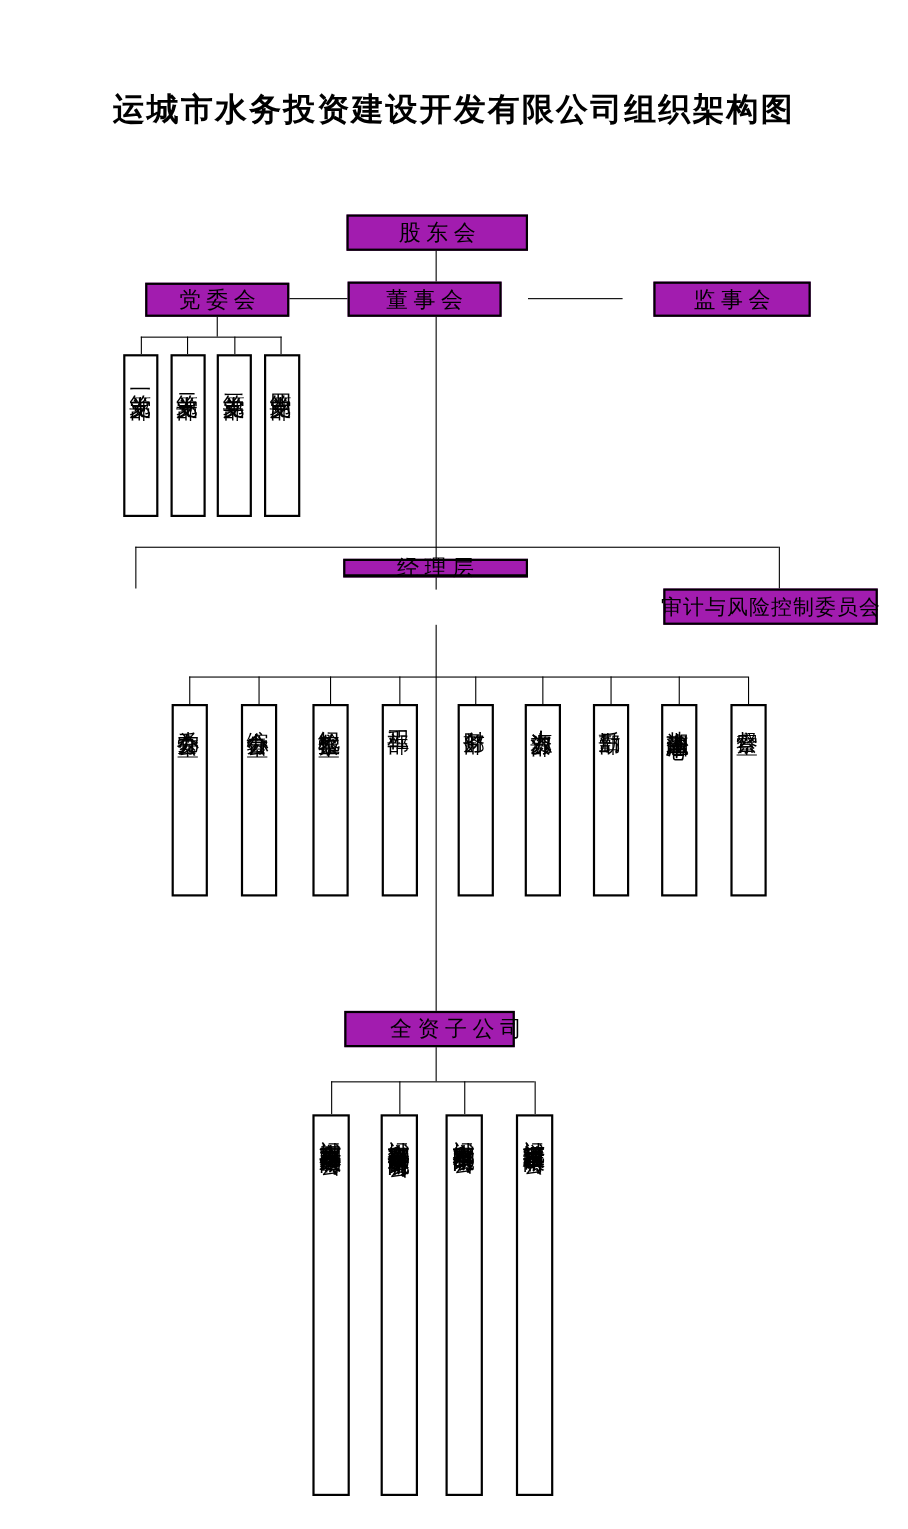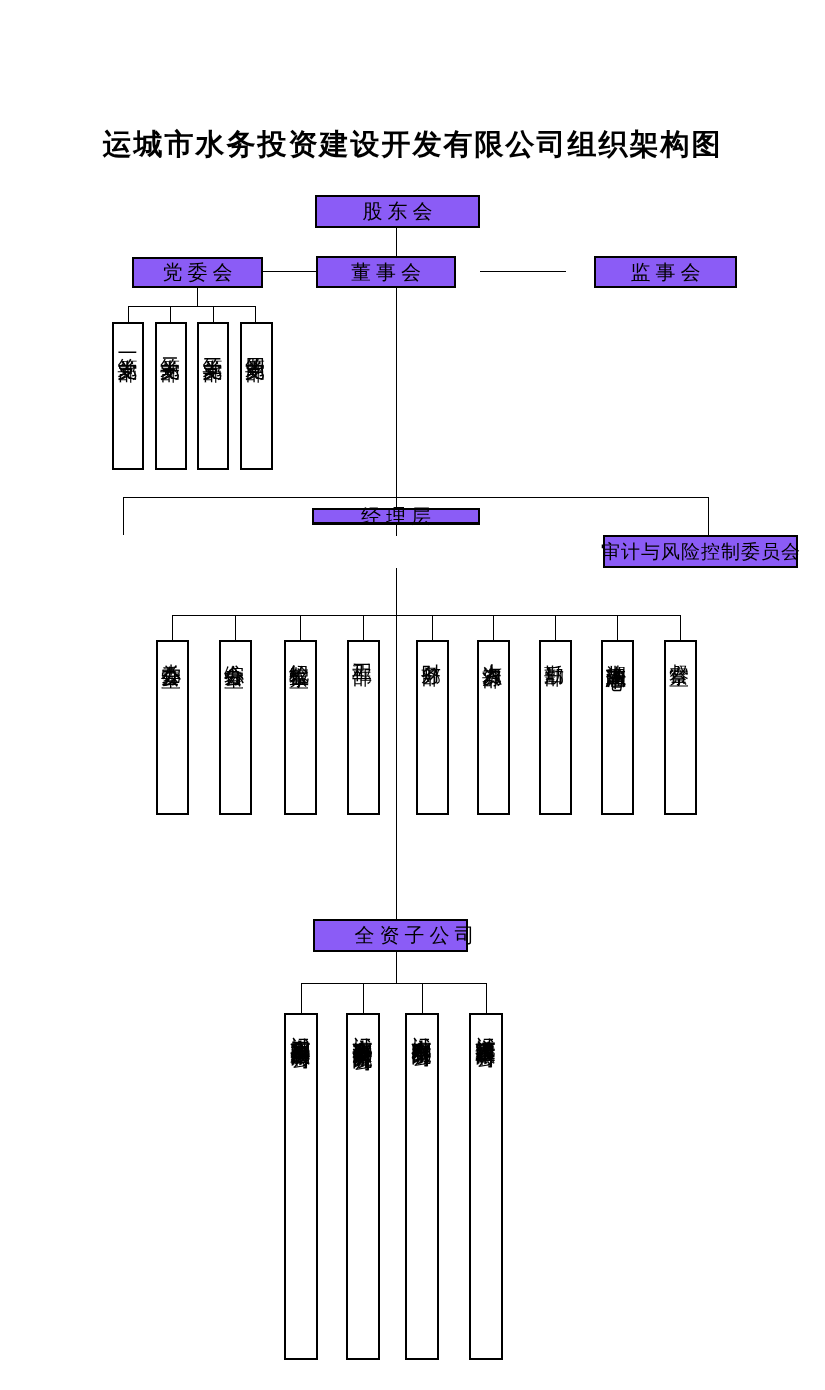"运城市水务投资建设开发有限公司组织架构图" .title { margin-top: 45px -> none }
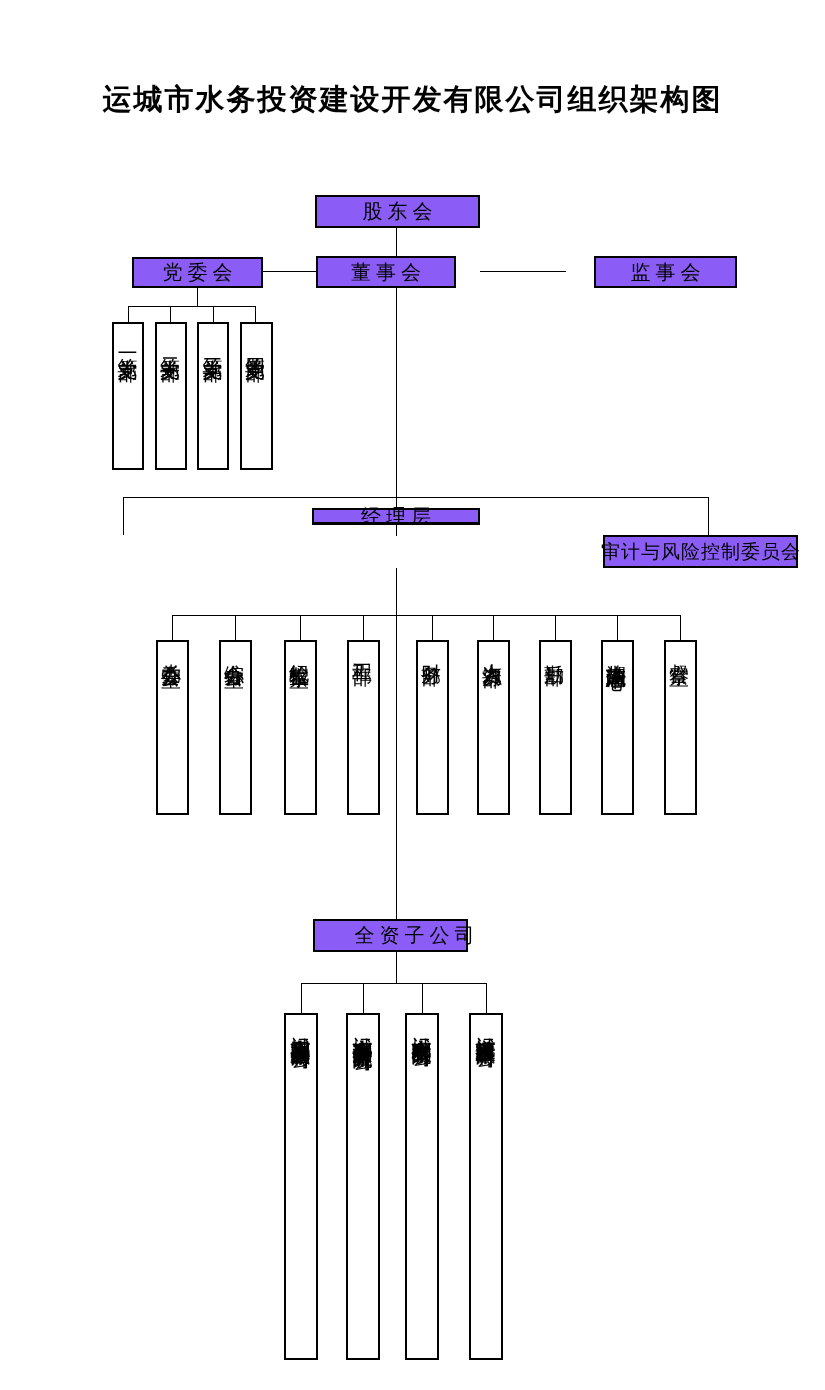"股东会" .box { background: #8b5cf6 -> #a21caf }
